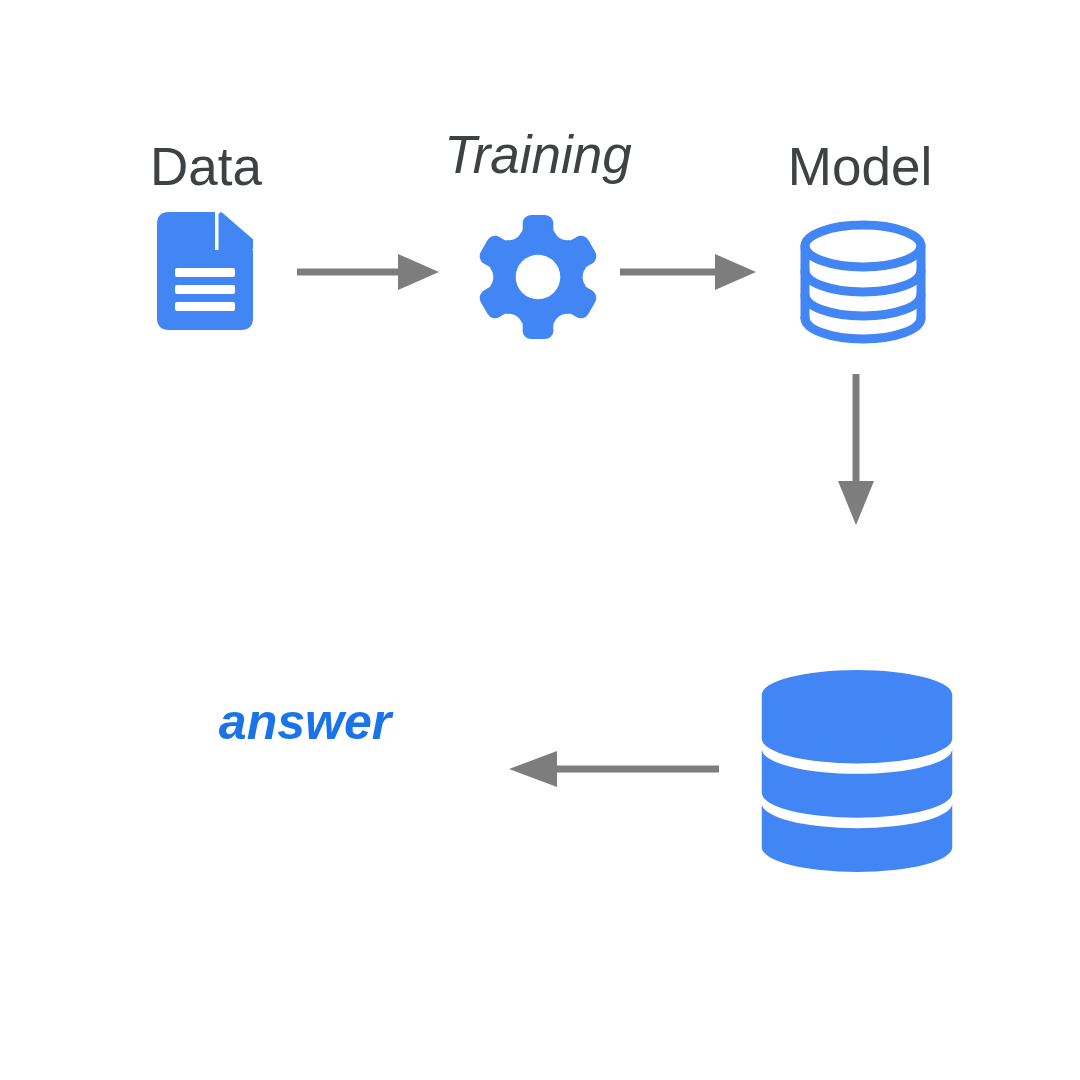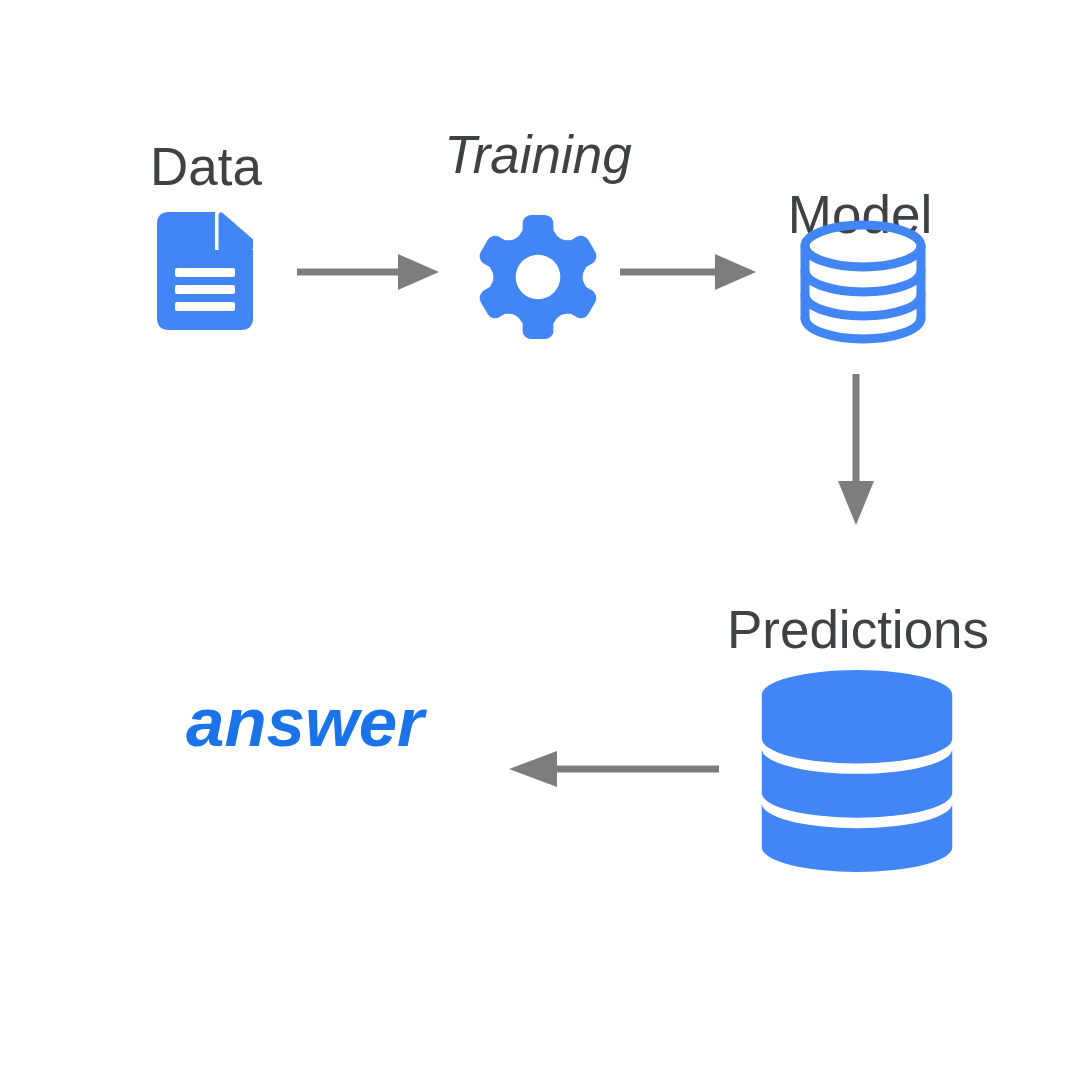"Model" div.node-label { margin-top: 48px -> none }
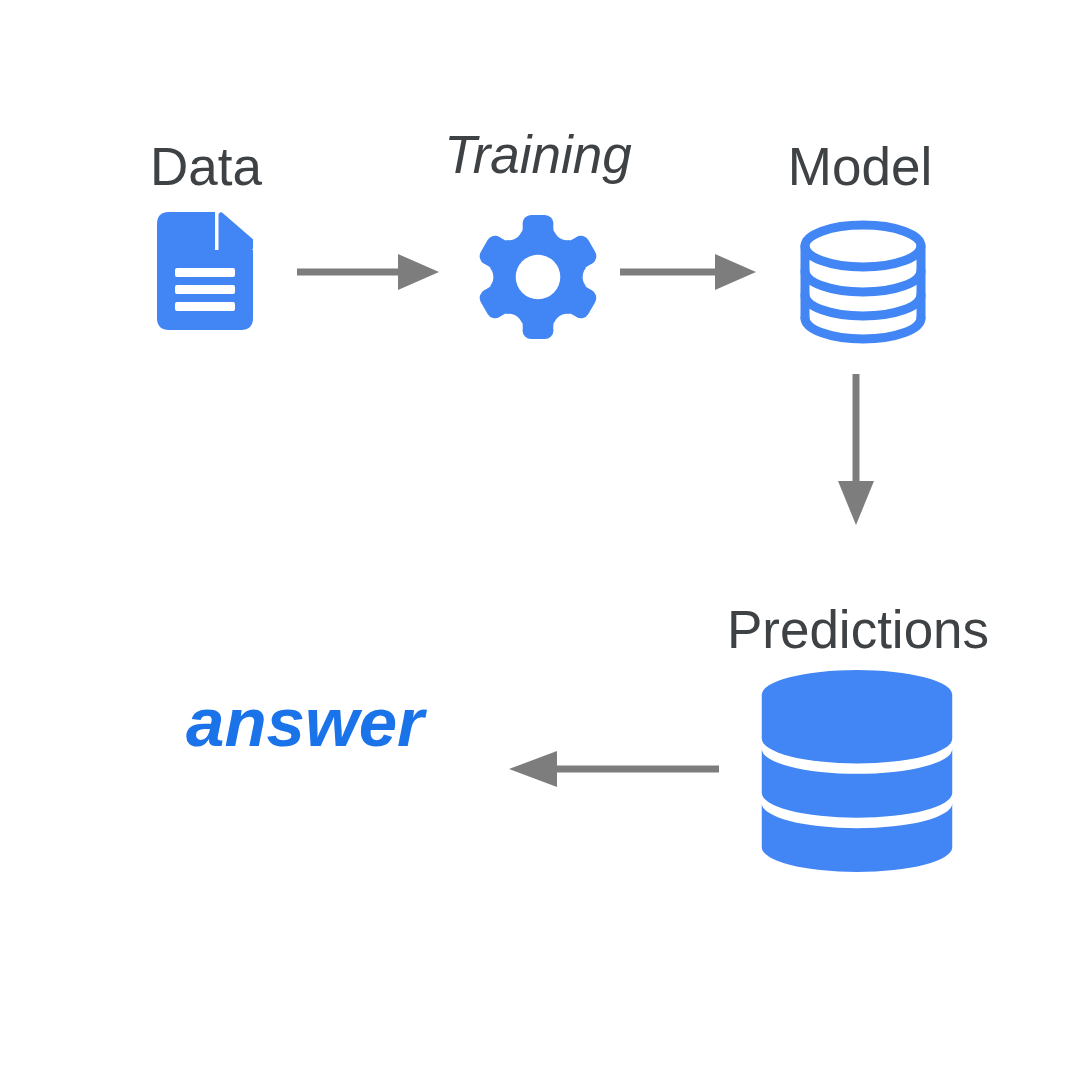"Predictions" span { html: <span>Predictions</span> -> none }
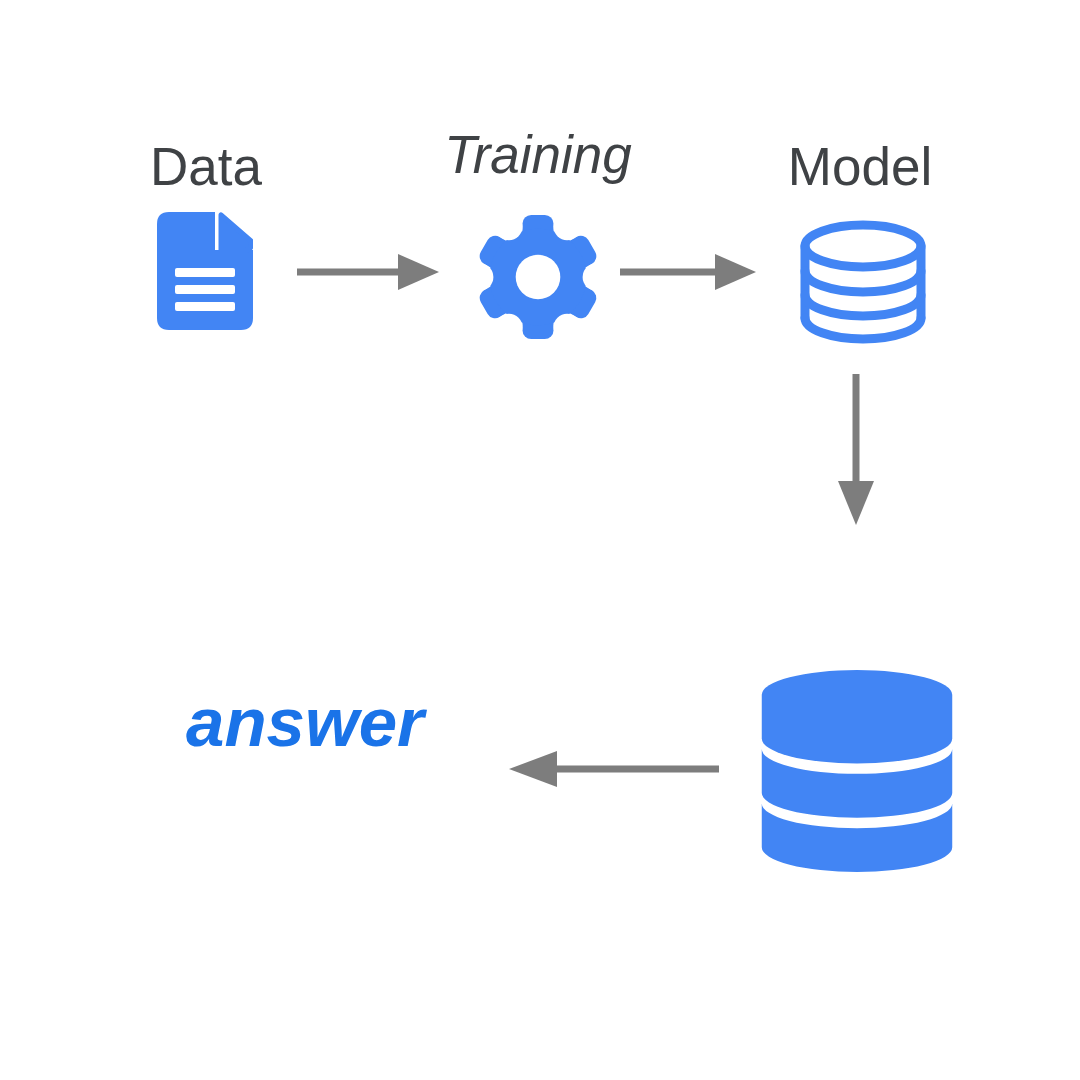"answer" .annotation { font-size: 69px -> 50px }
